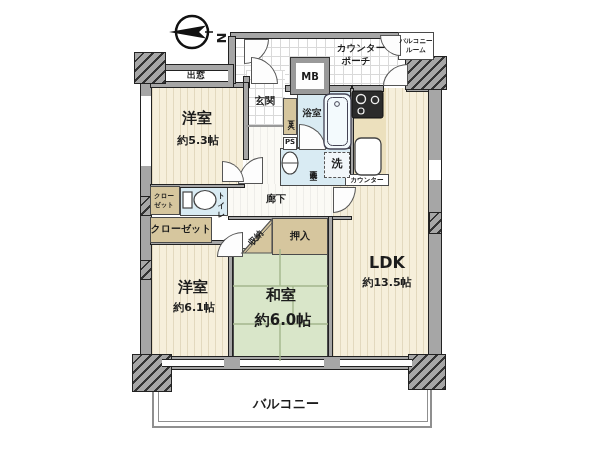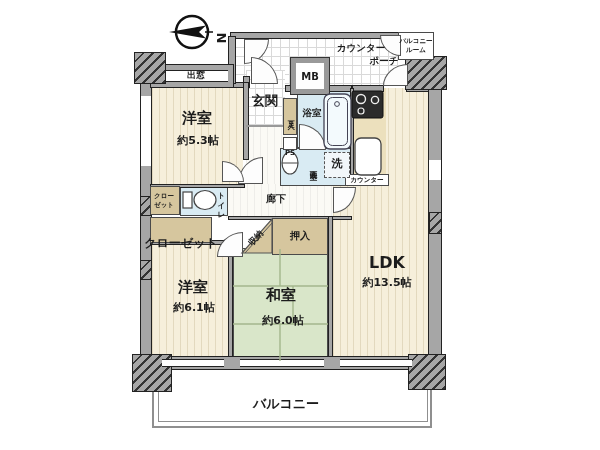"ポーチ" div.lbl { margin-left: 28px -> none }
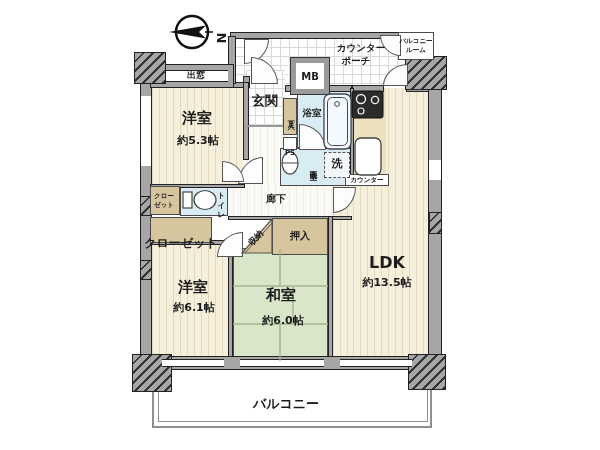"玄関" div.lbl { font-size: 13px -> 10px }
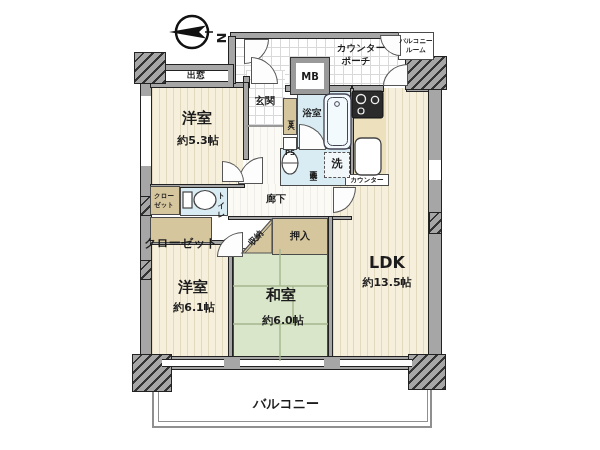"PS" div.lbl { top: 154px -> 143px }
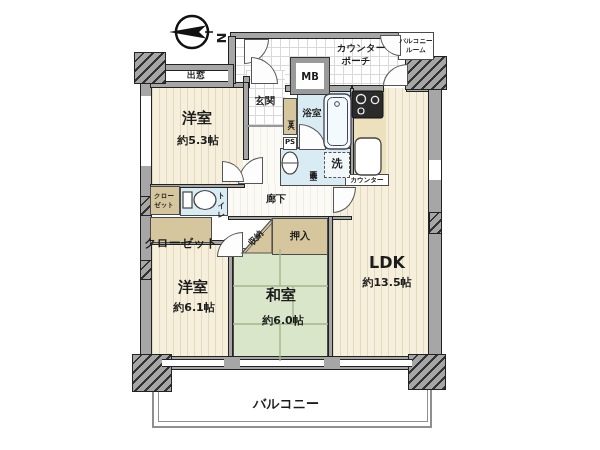"クローゼット" div.lbl { font-size: 12px -> 10px; top: 243px -> 229px }
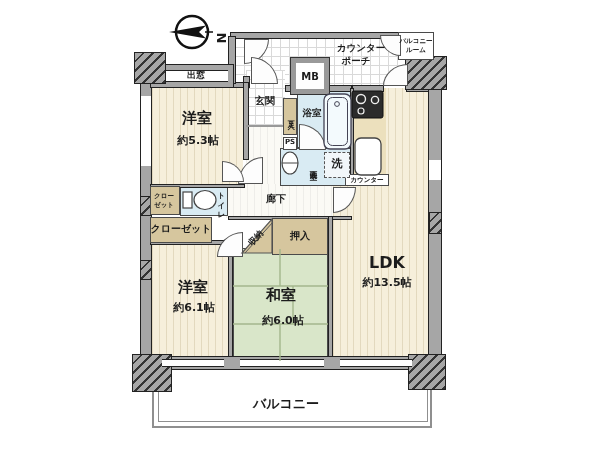"約6.0帖" div.lbl { font-size: 11px -> 15px }
